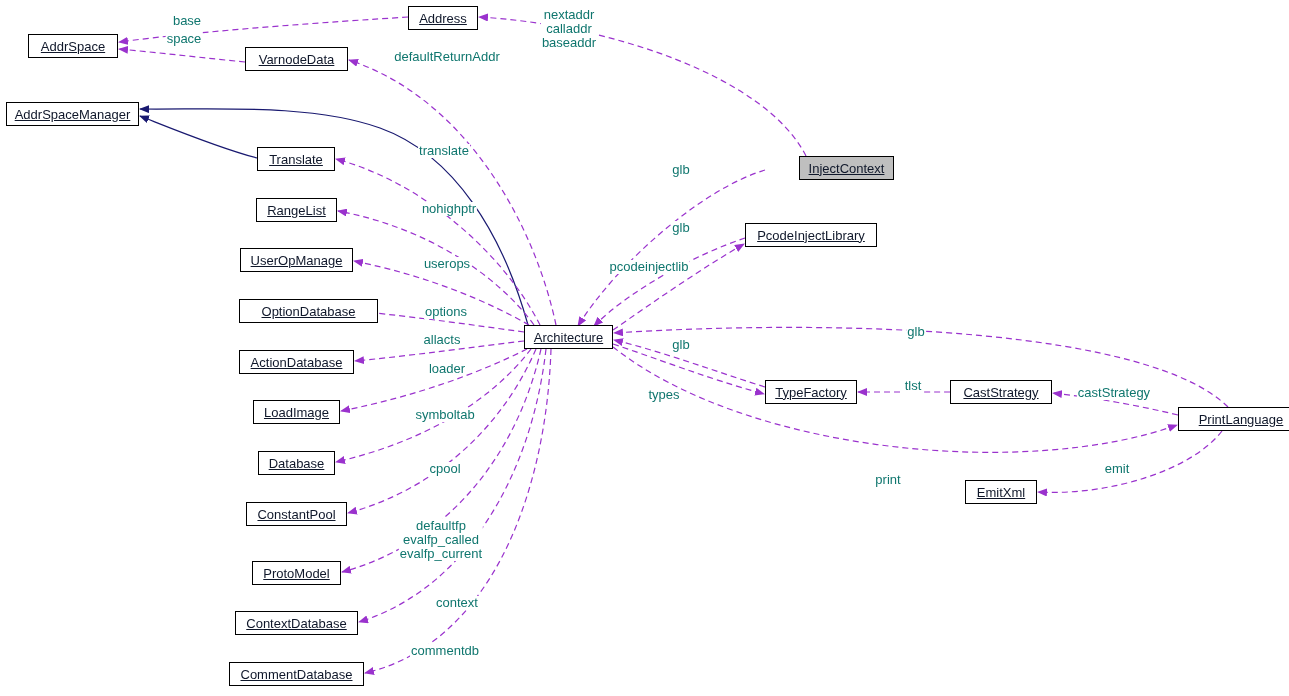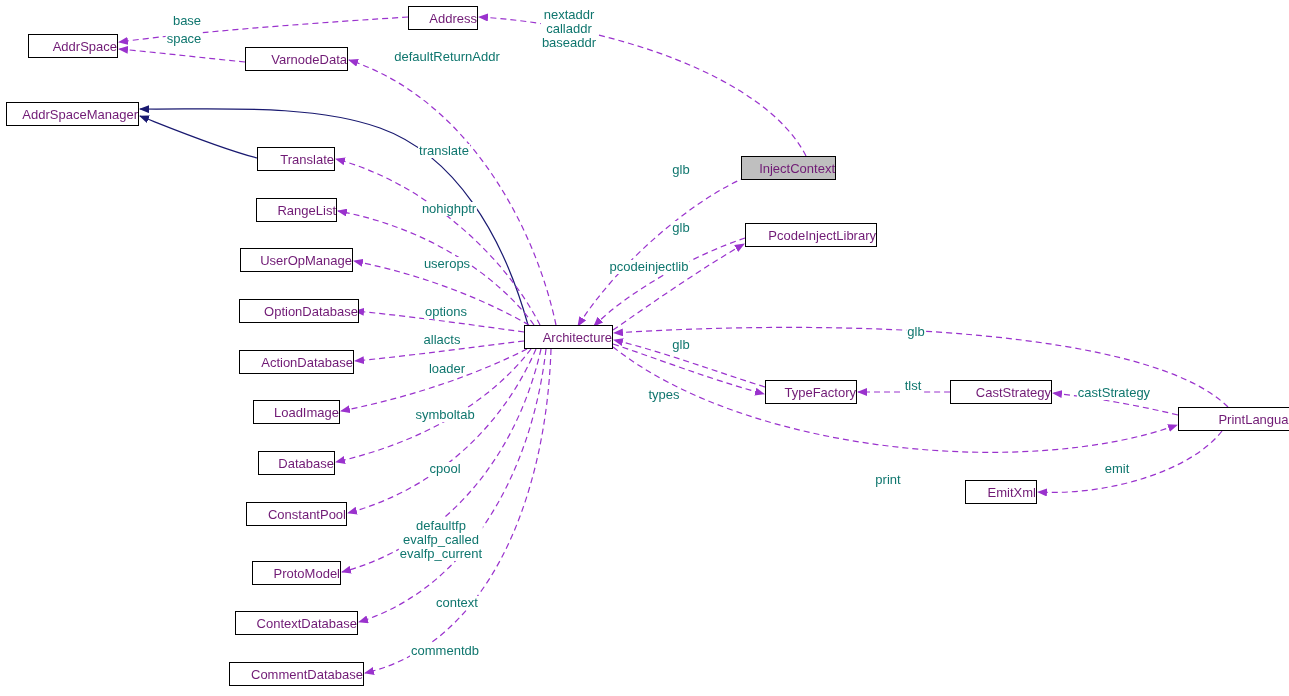"Address" .node { color: #701a75 -> #0f172a; justify-content: flex-end -> center; text-decoration: none -> underline }
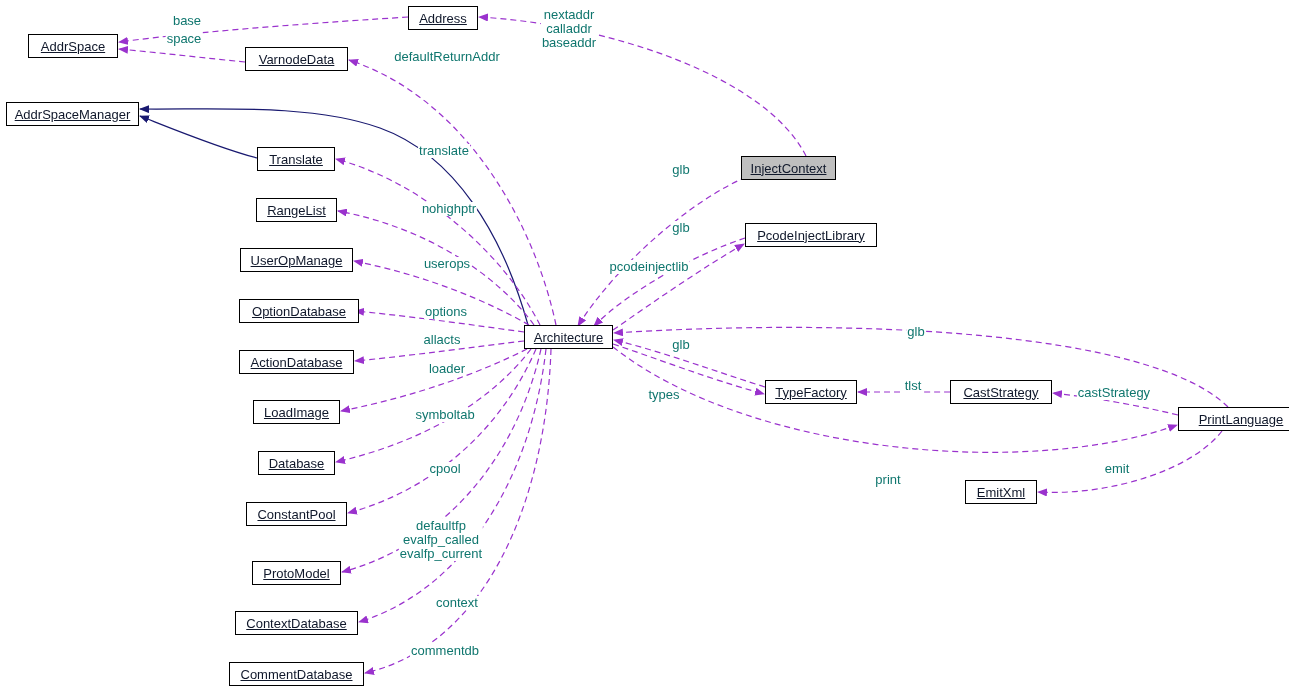"InjectContext" div.node { left: 741px -> 799px }
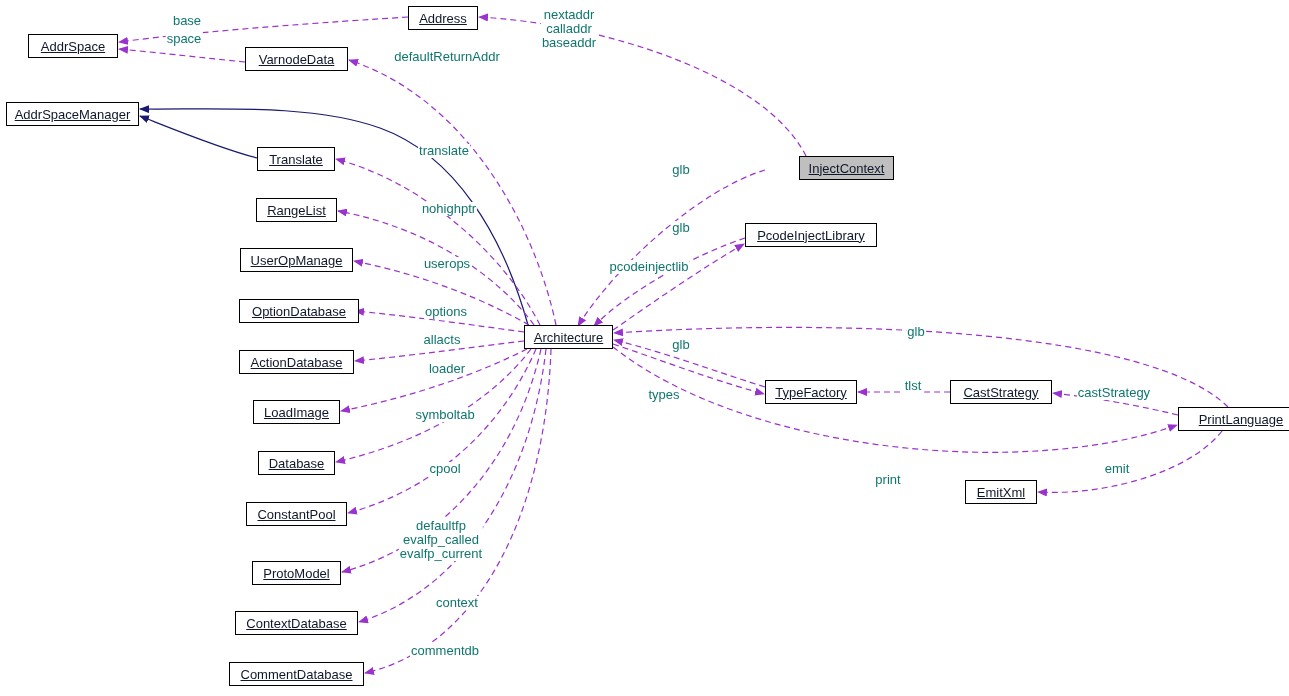"OptionDatabase" div.node { width: 120px -> 139px }
